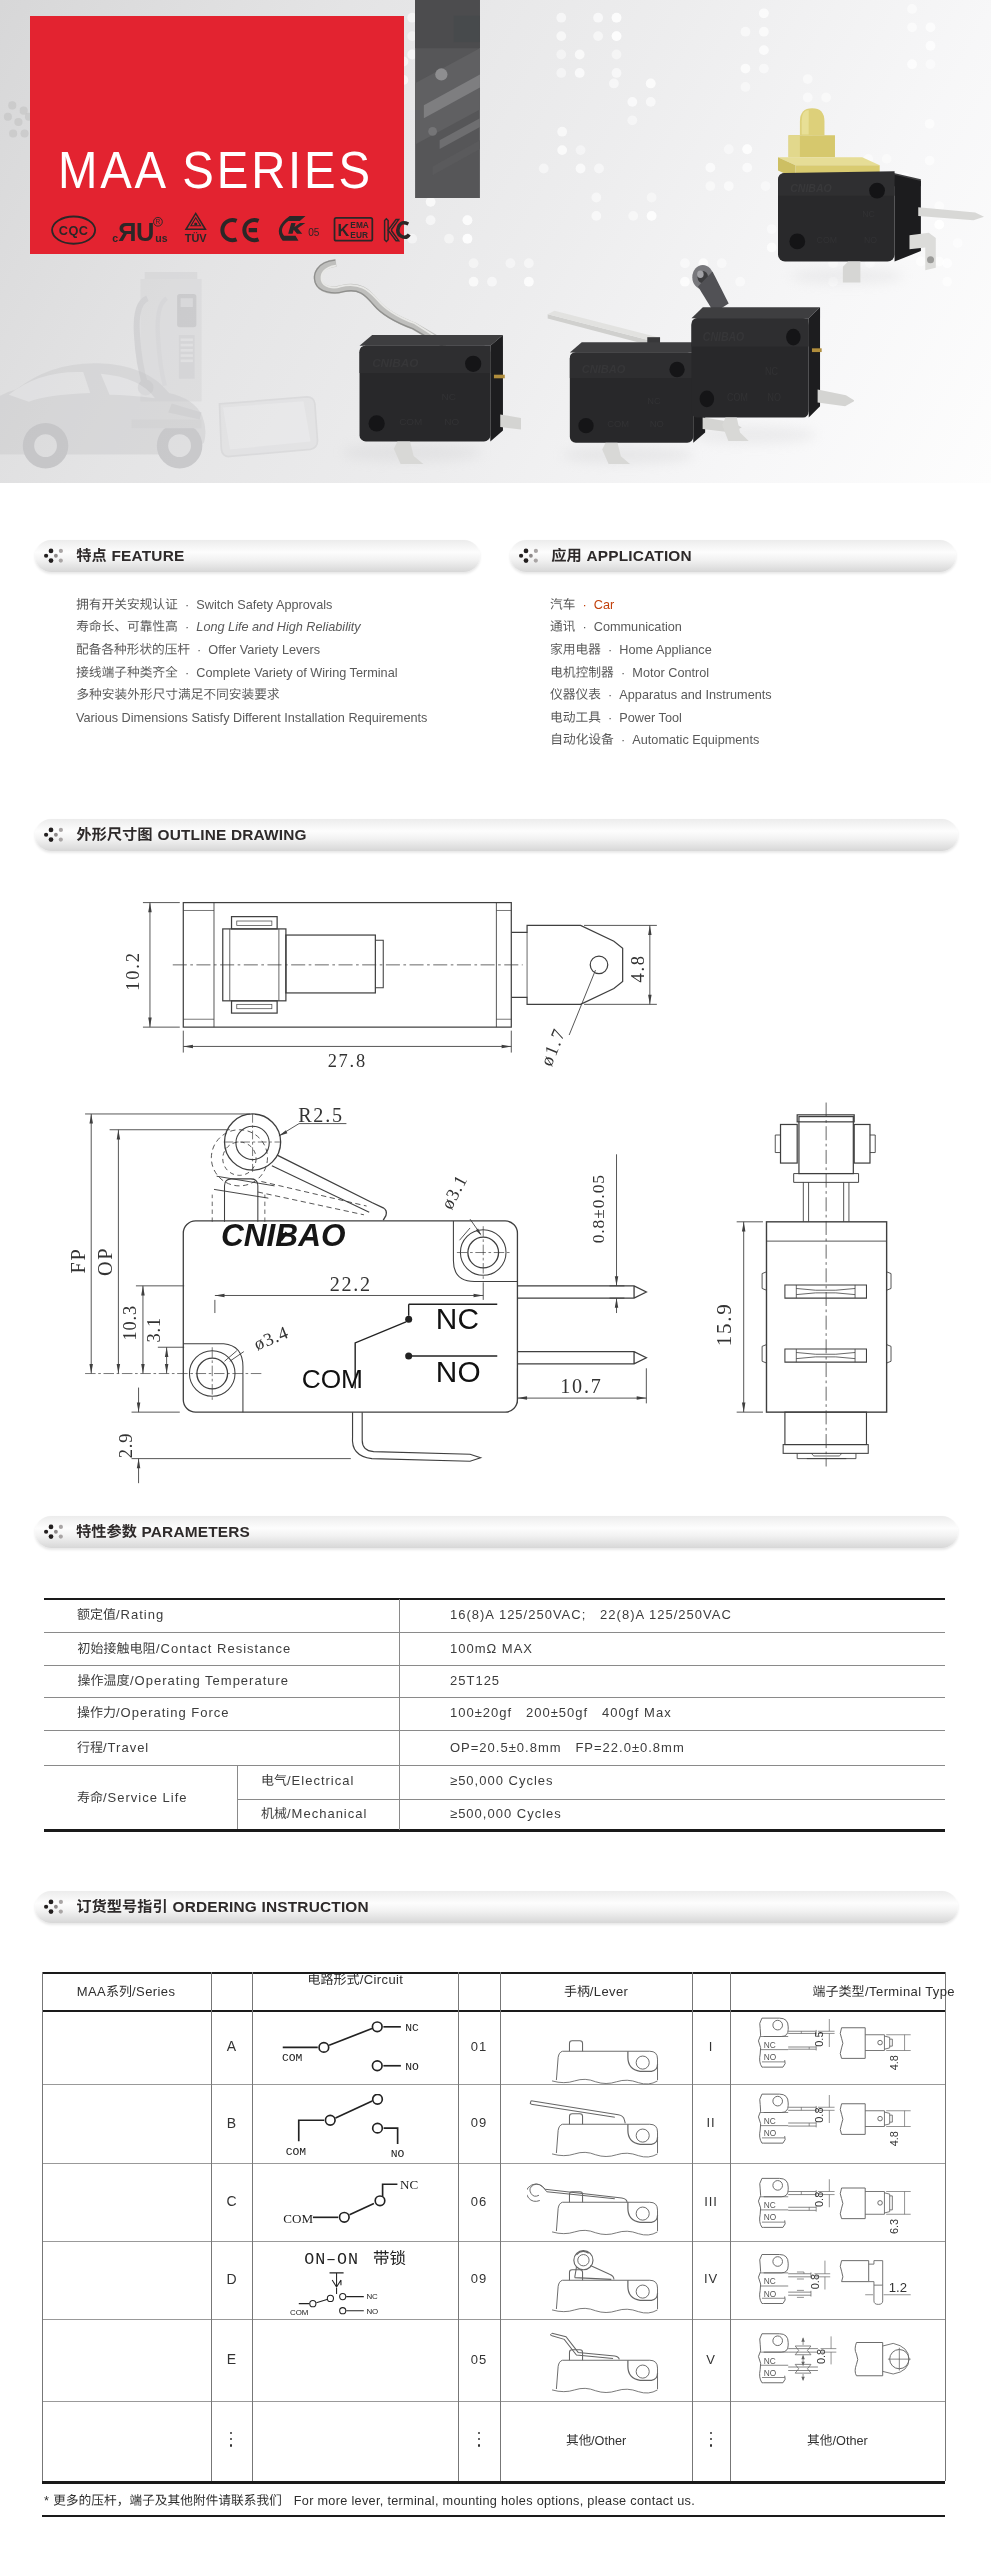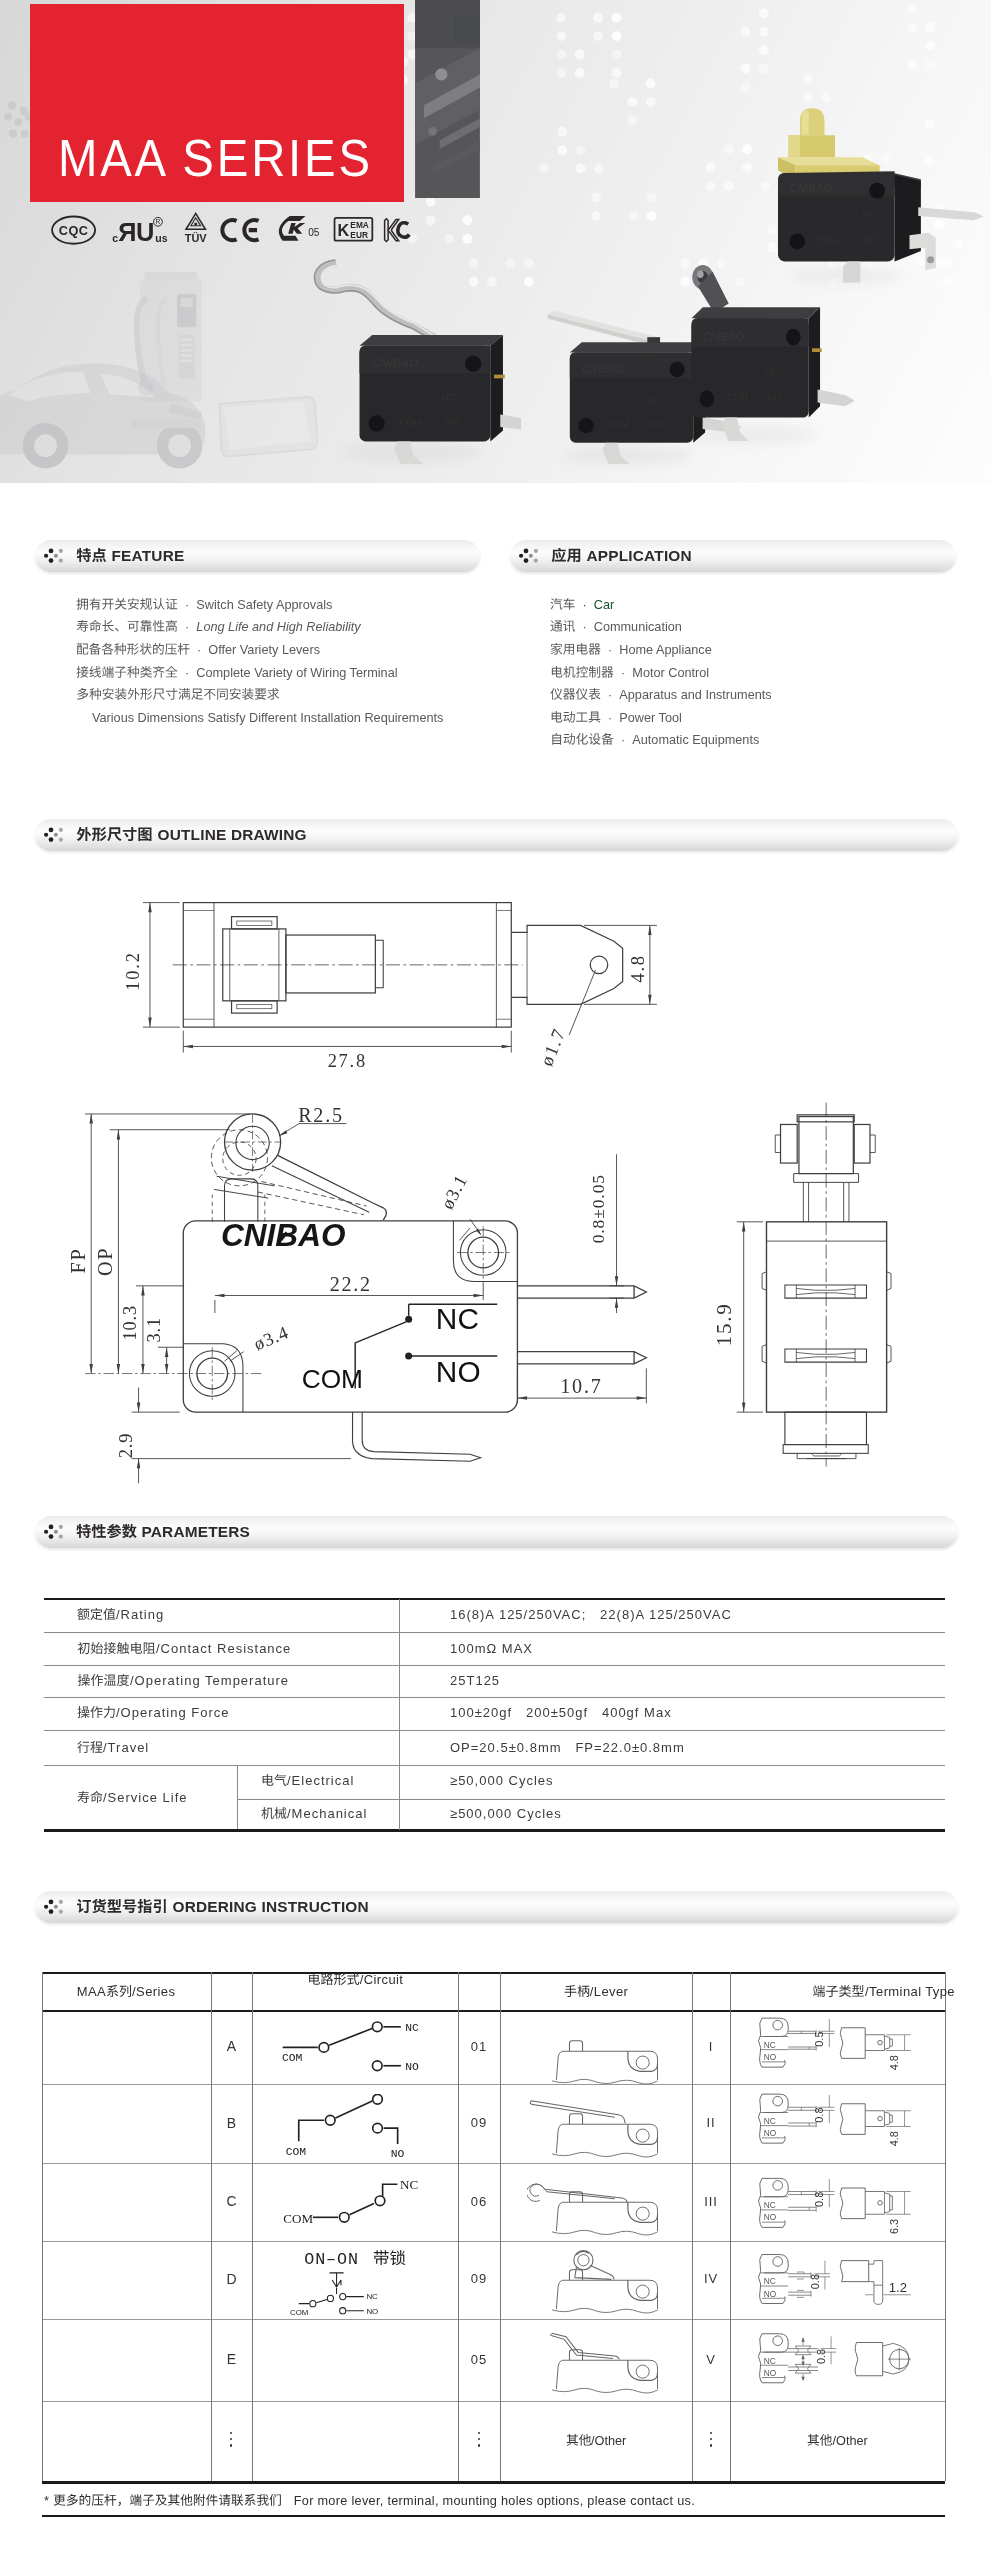"MAA SERIES" div { height: 198px -> 238px; top: 4px -> 16px }
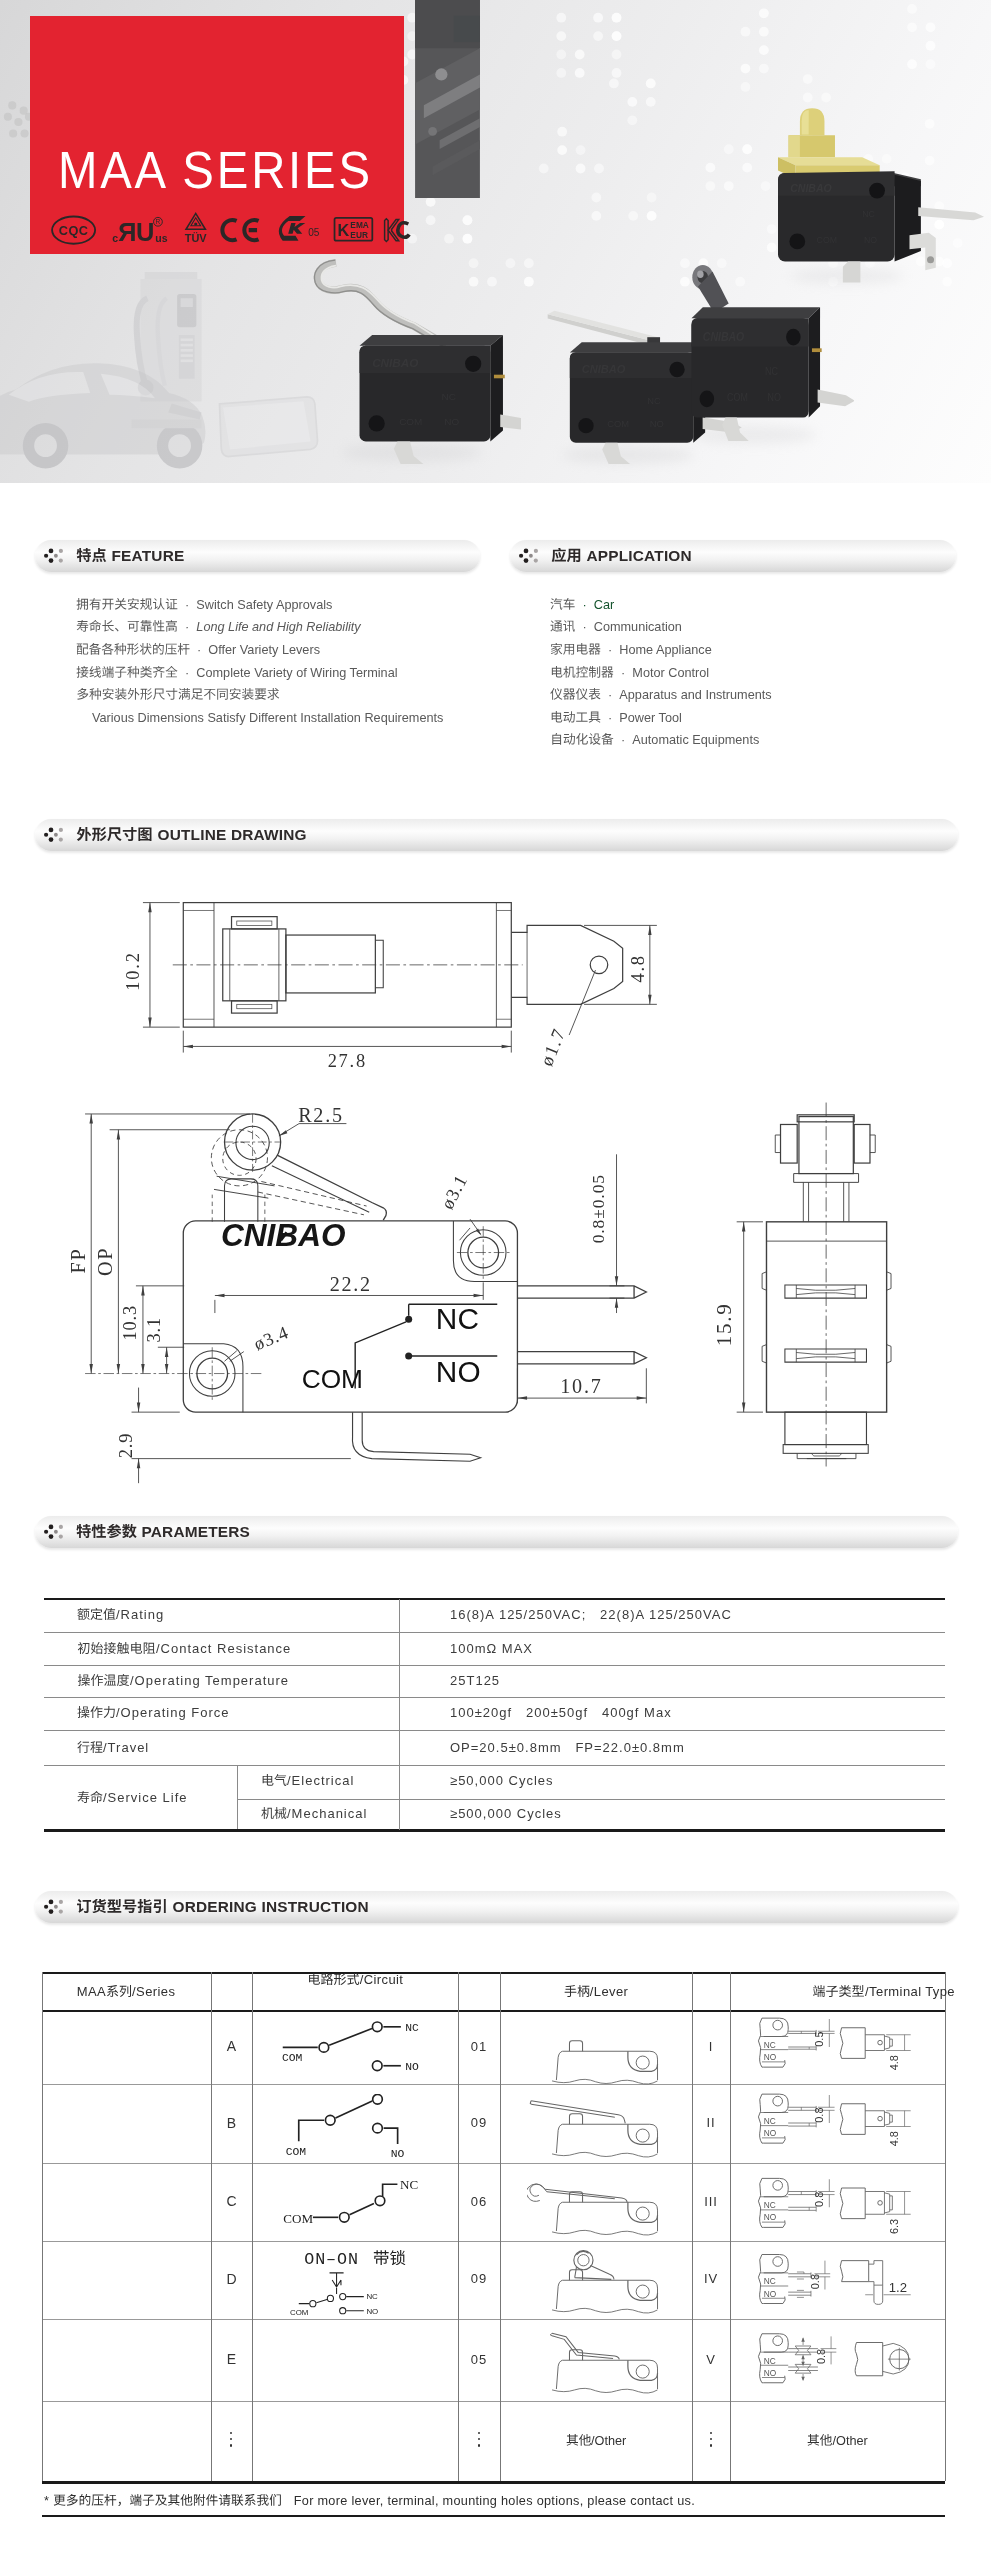"· Car" div { color: #14532d -> #c2410c }
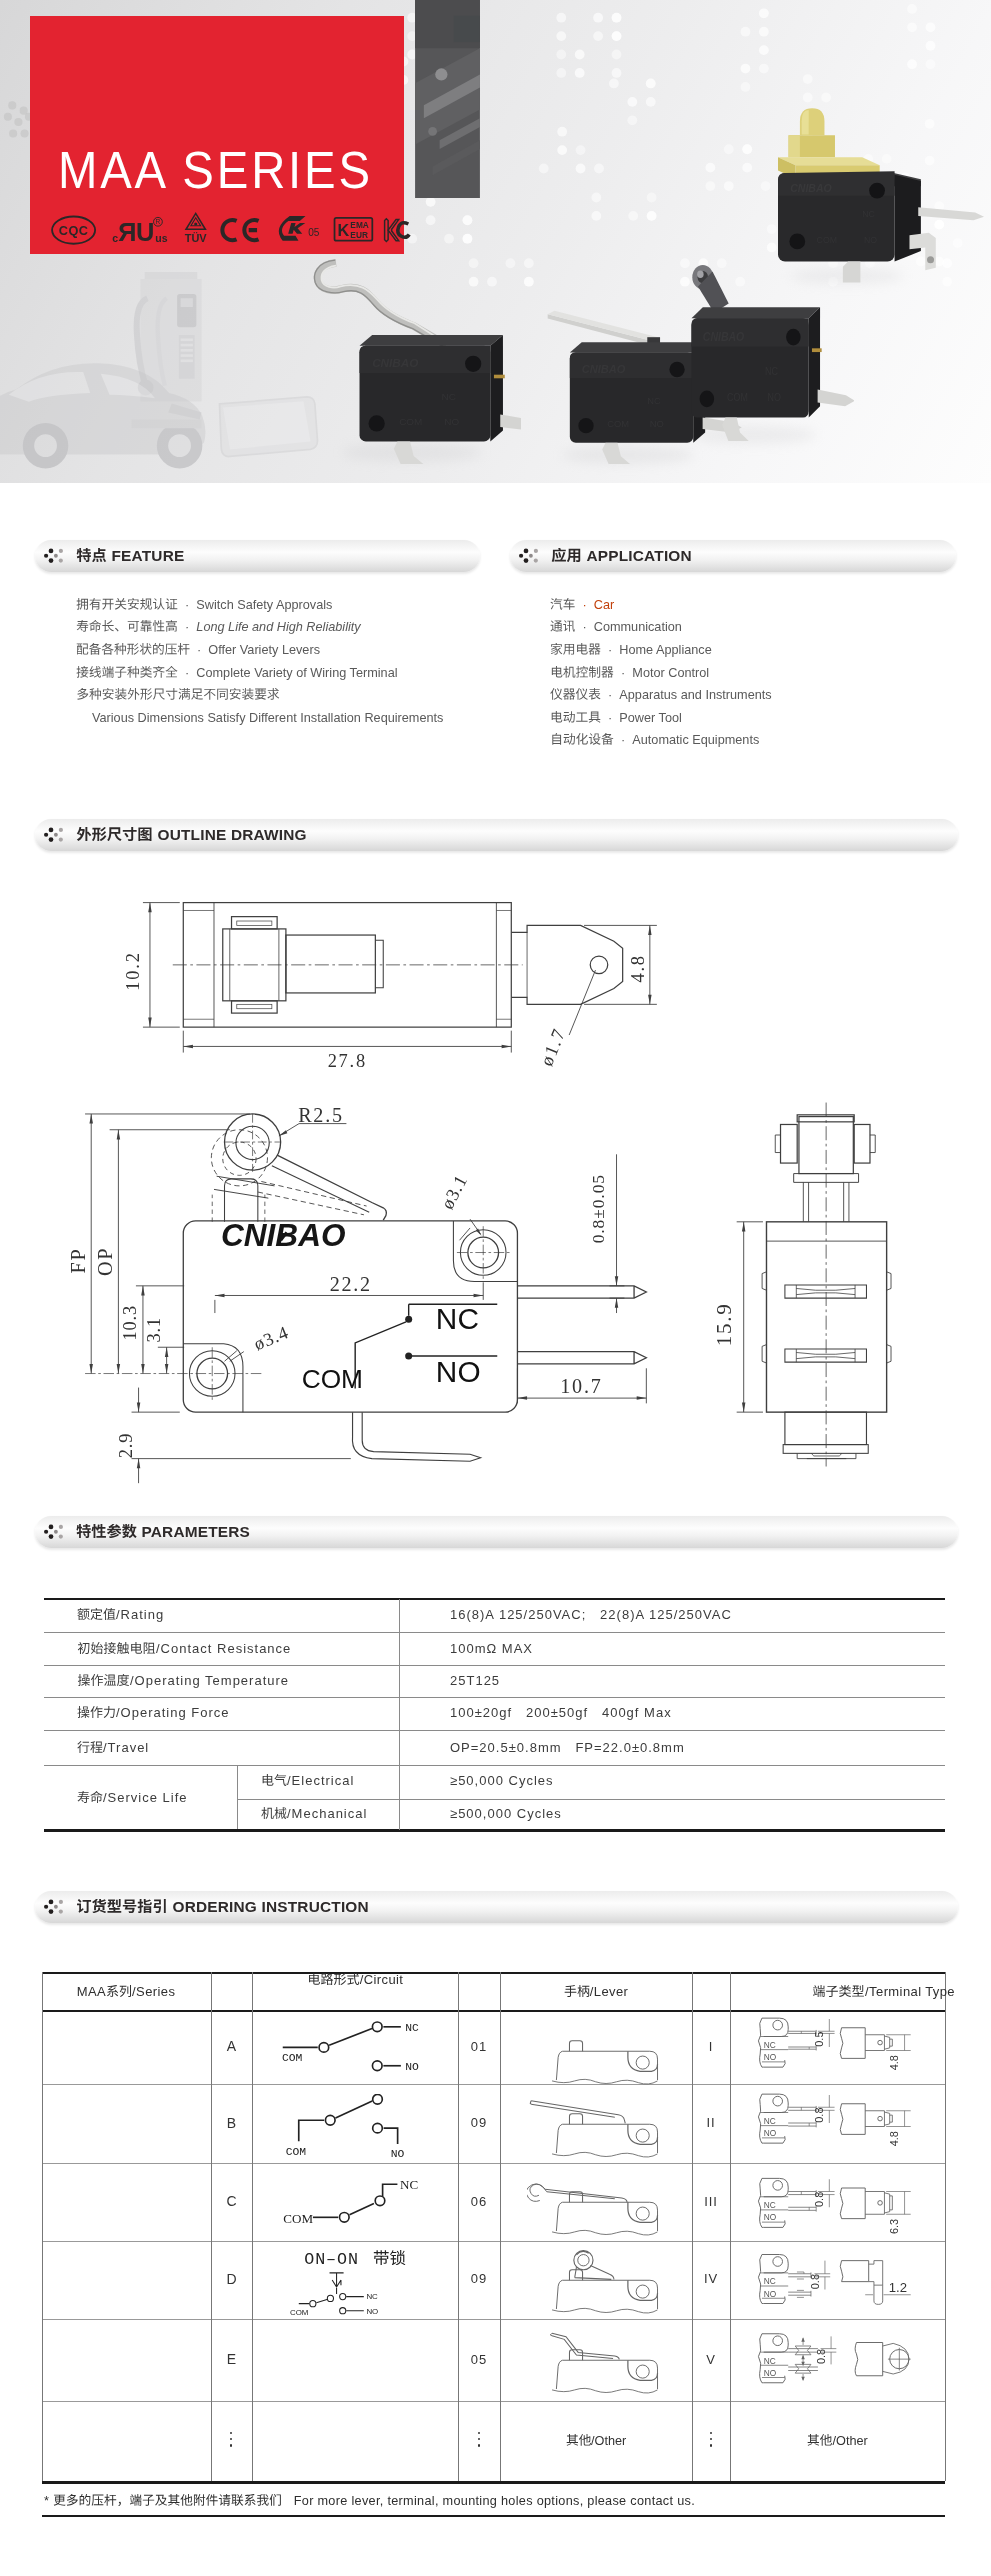"Various Dimensions Satisfy Different" div { margin-left: 16px -> none }
